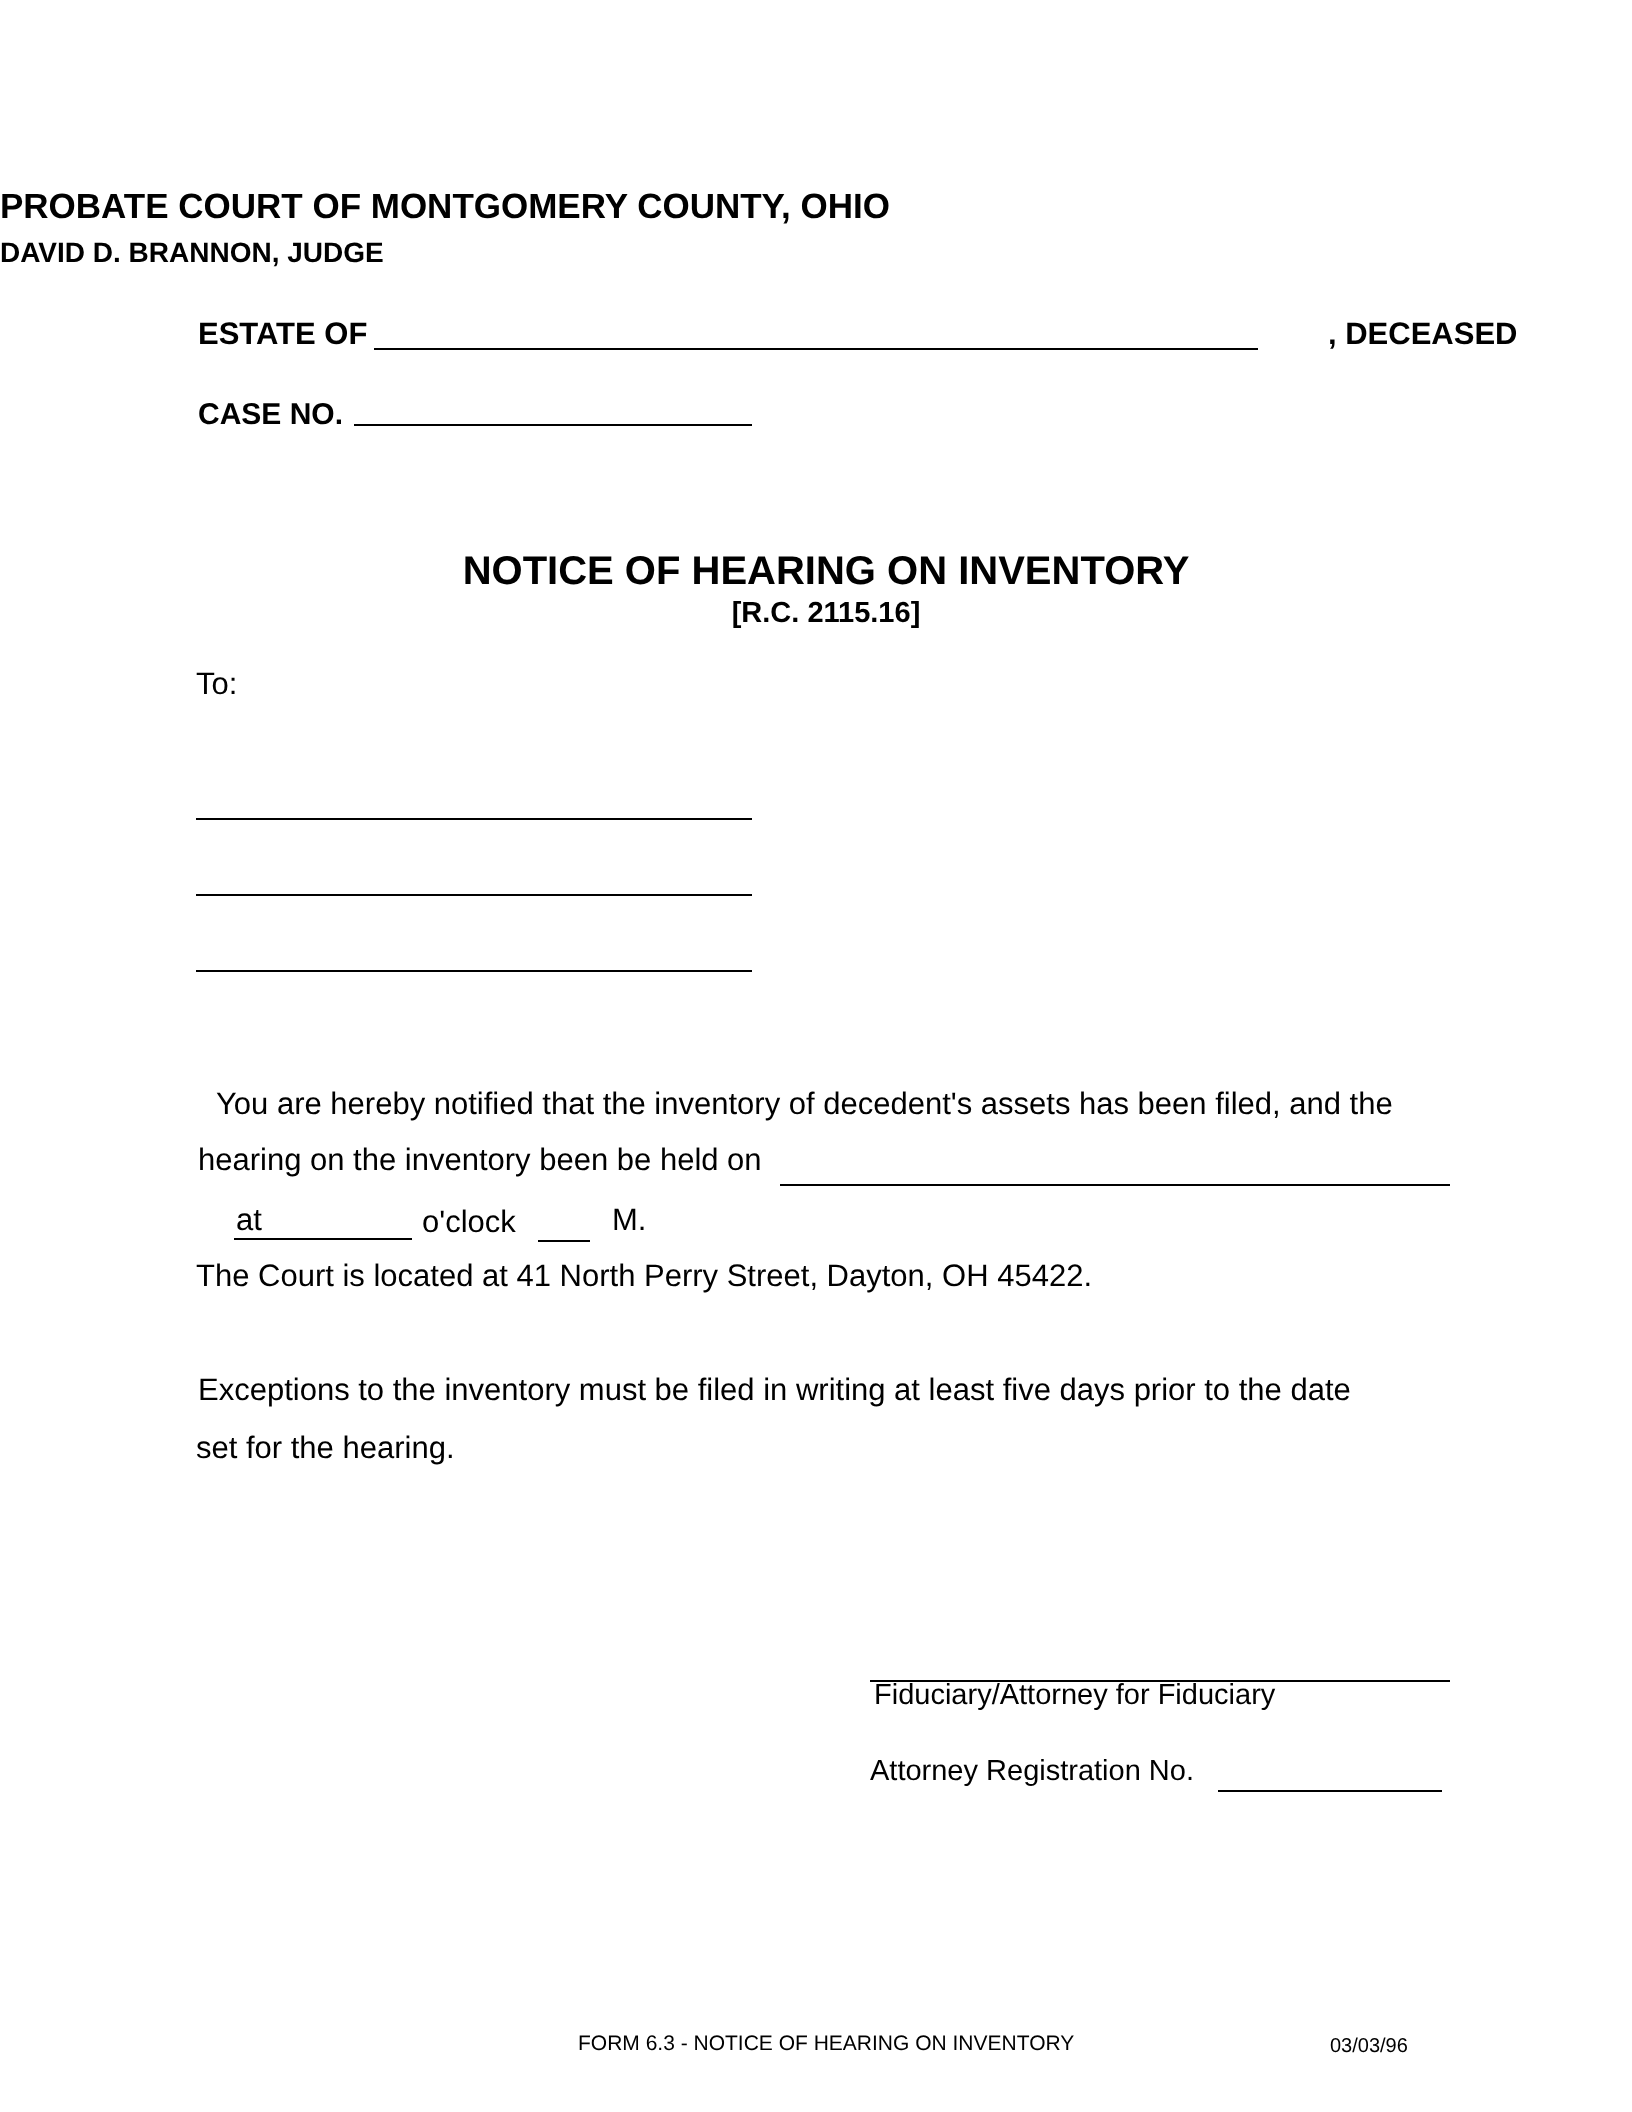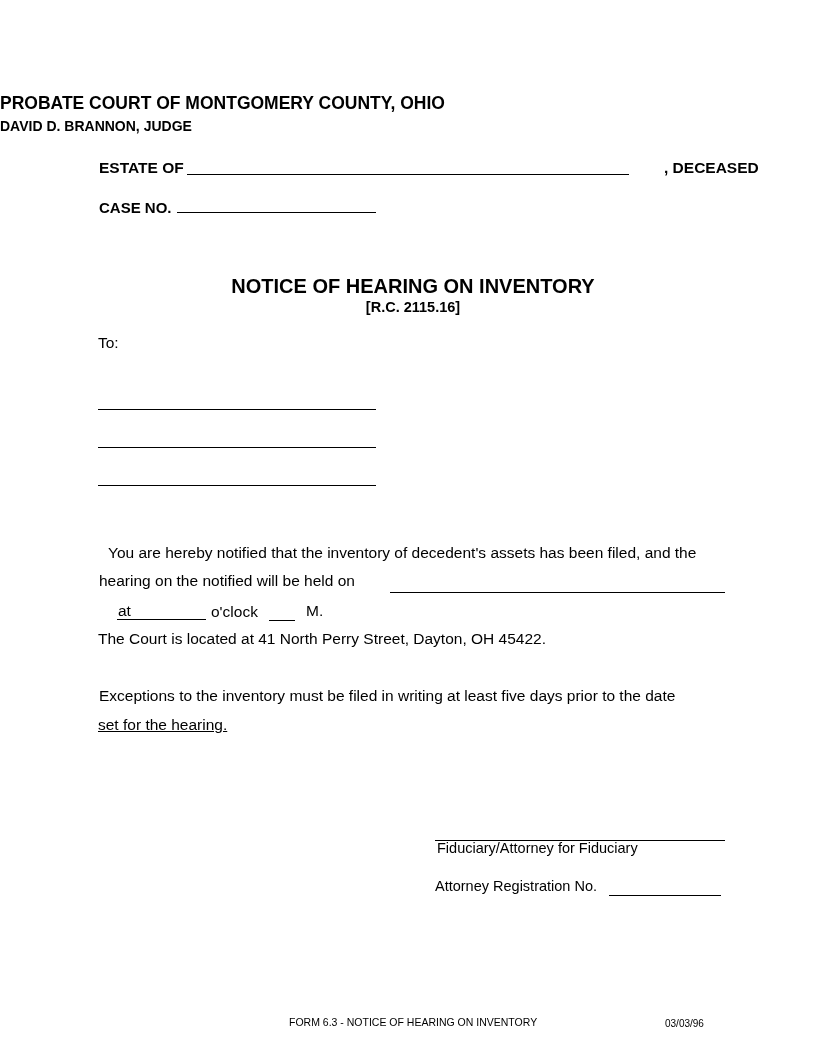"hearing on the notified will" div.abs { text: notified will -> inventory been }
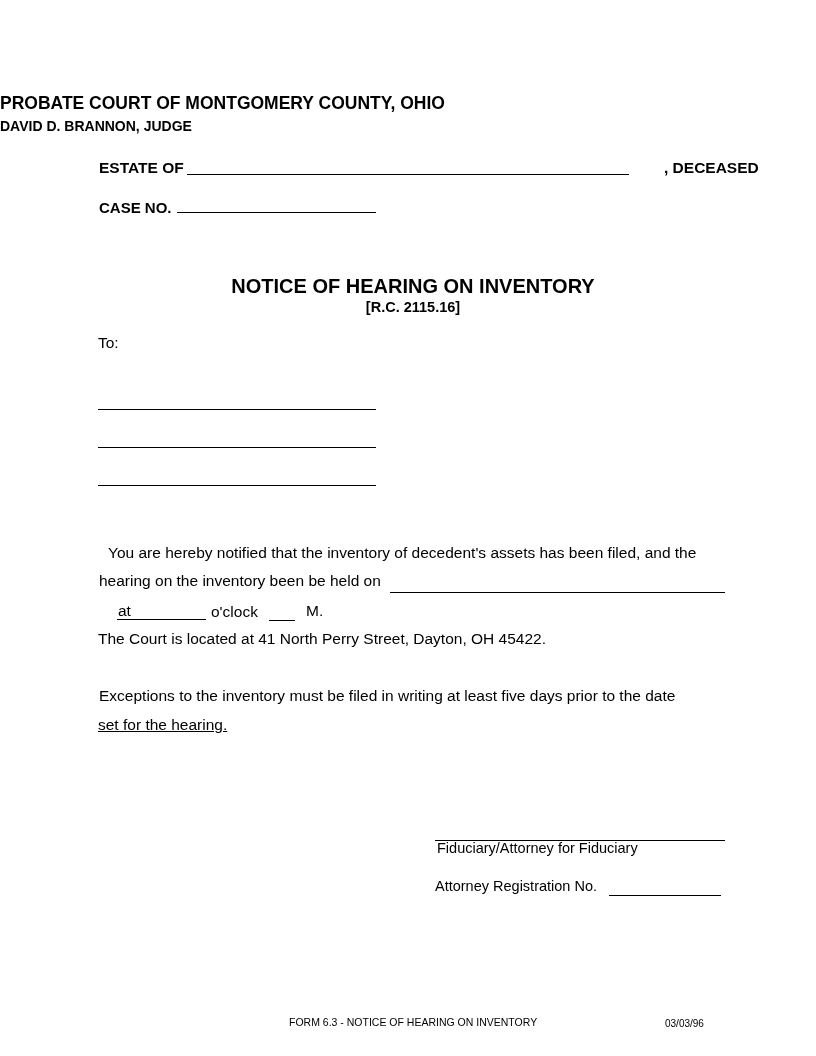"set for the hearing." div.abs { text-decoration: underline -> none }
